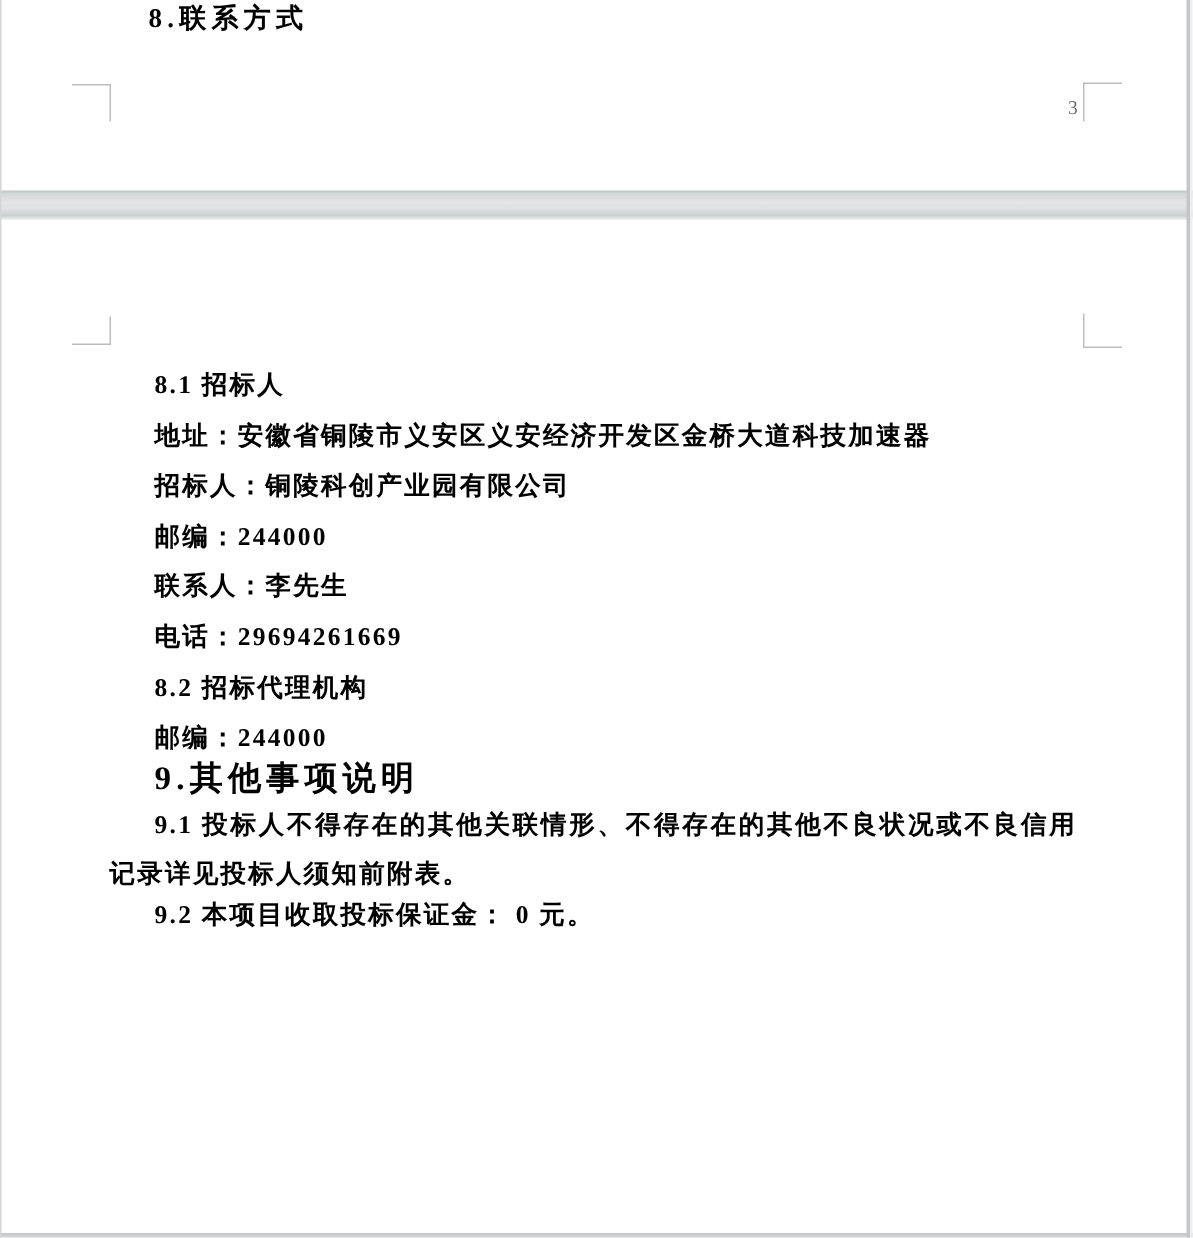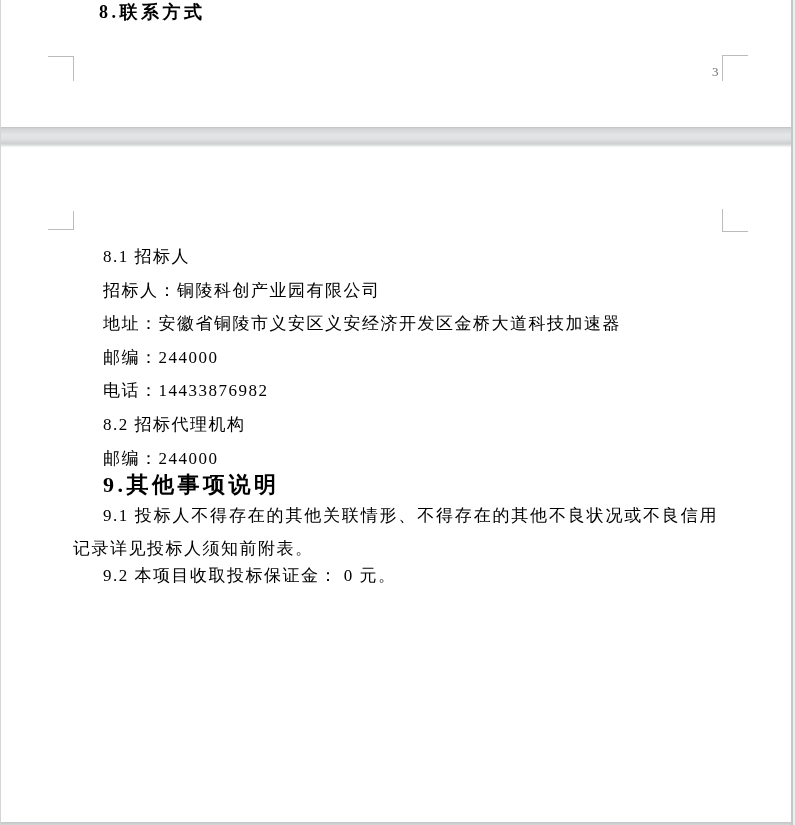"8.1 招标人" .doc-line { font-weight: none -> bold }
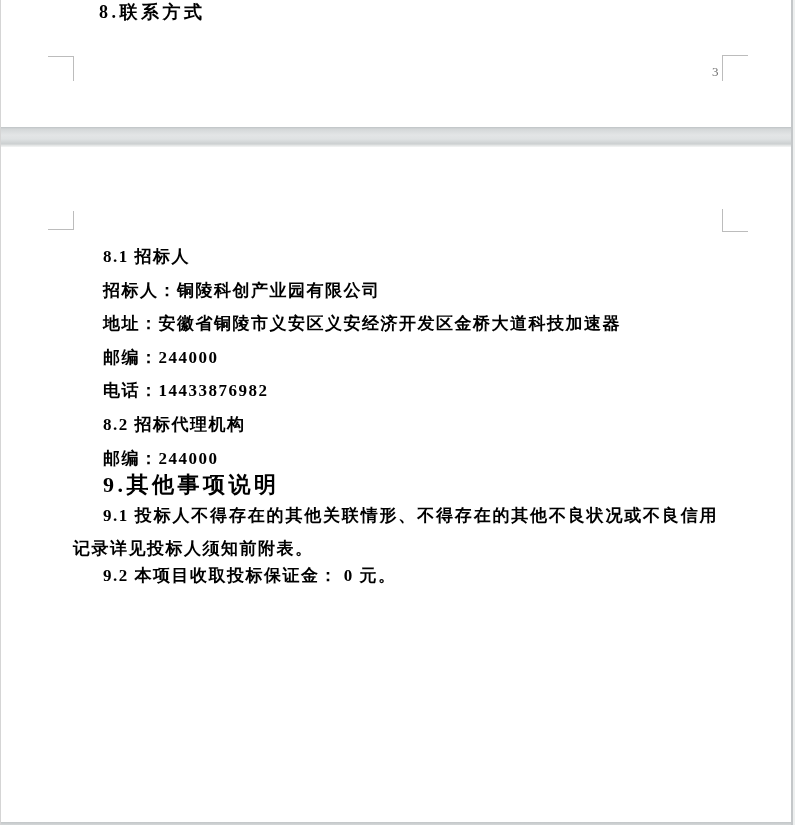"招标人：铜陵科创产业园有限公司" p.doc-line { order: before "地址：安徽省铜陵市义安区义安经济开发区金桥大道科技加速器" -> after "地址：安徽省铜陵市义安区义安经济开发区金桥大道科技加速器" }
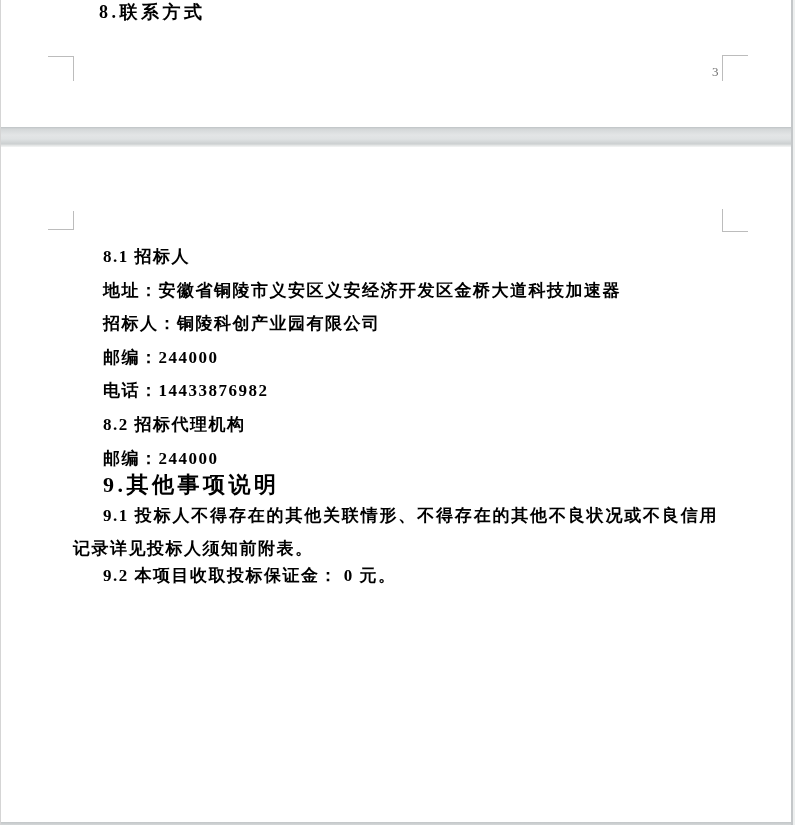"联系人：李先生" p.doc-line { html: none -> <p>联系人：李先生</p> }
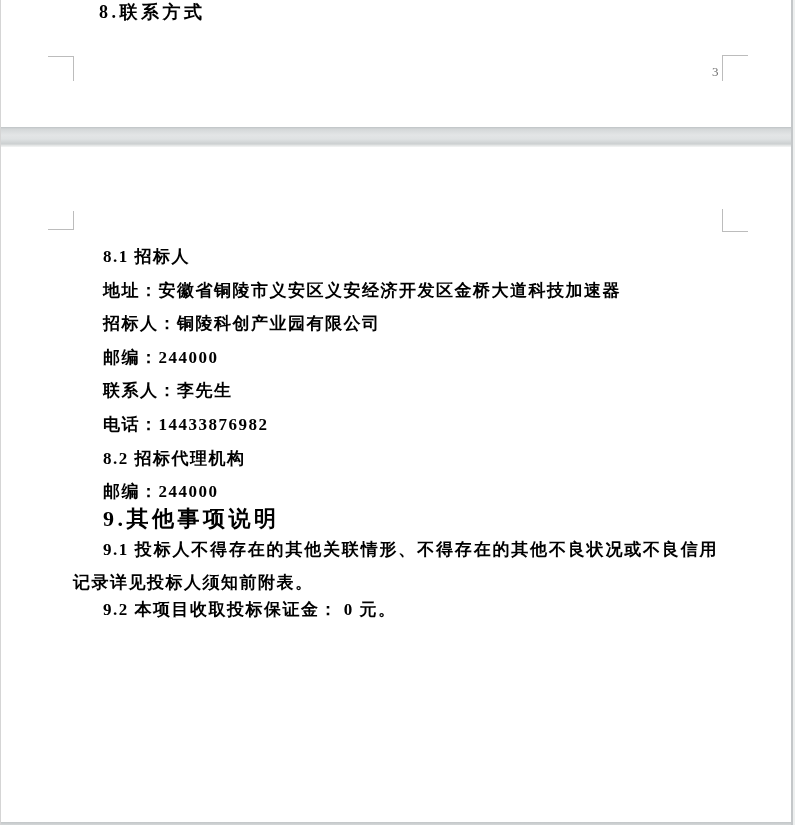"电话：14433876982" p.doc-line { text: 14433876982 -> 29694261669 }
